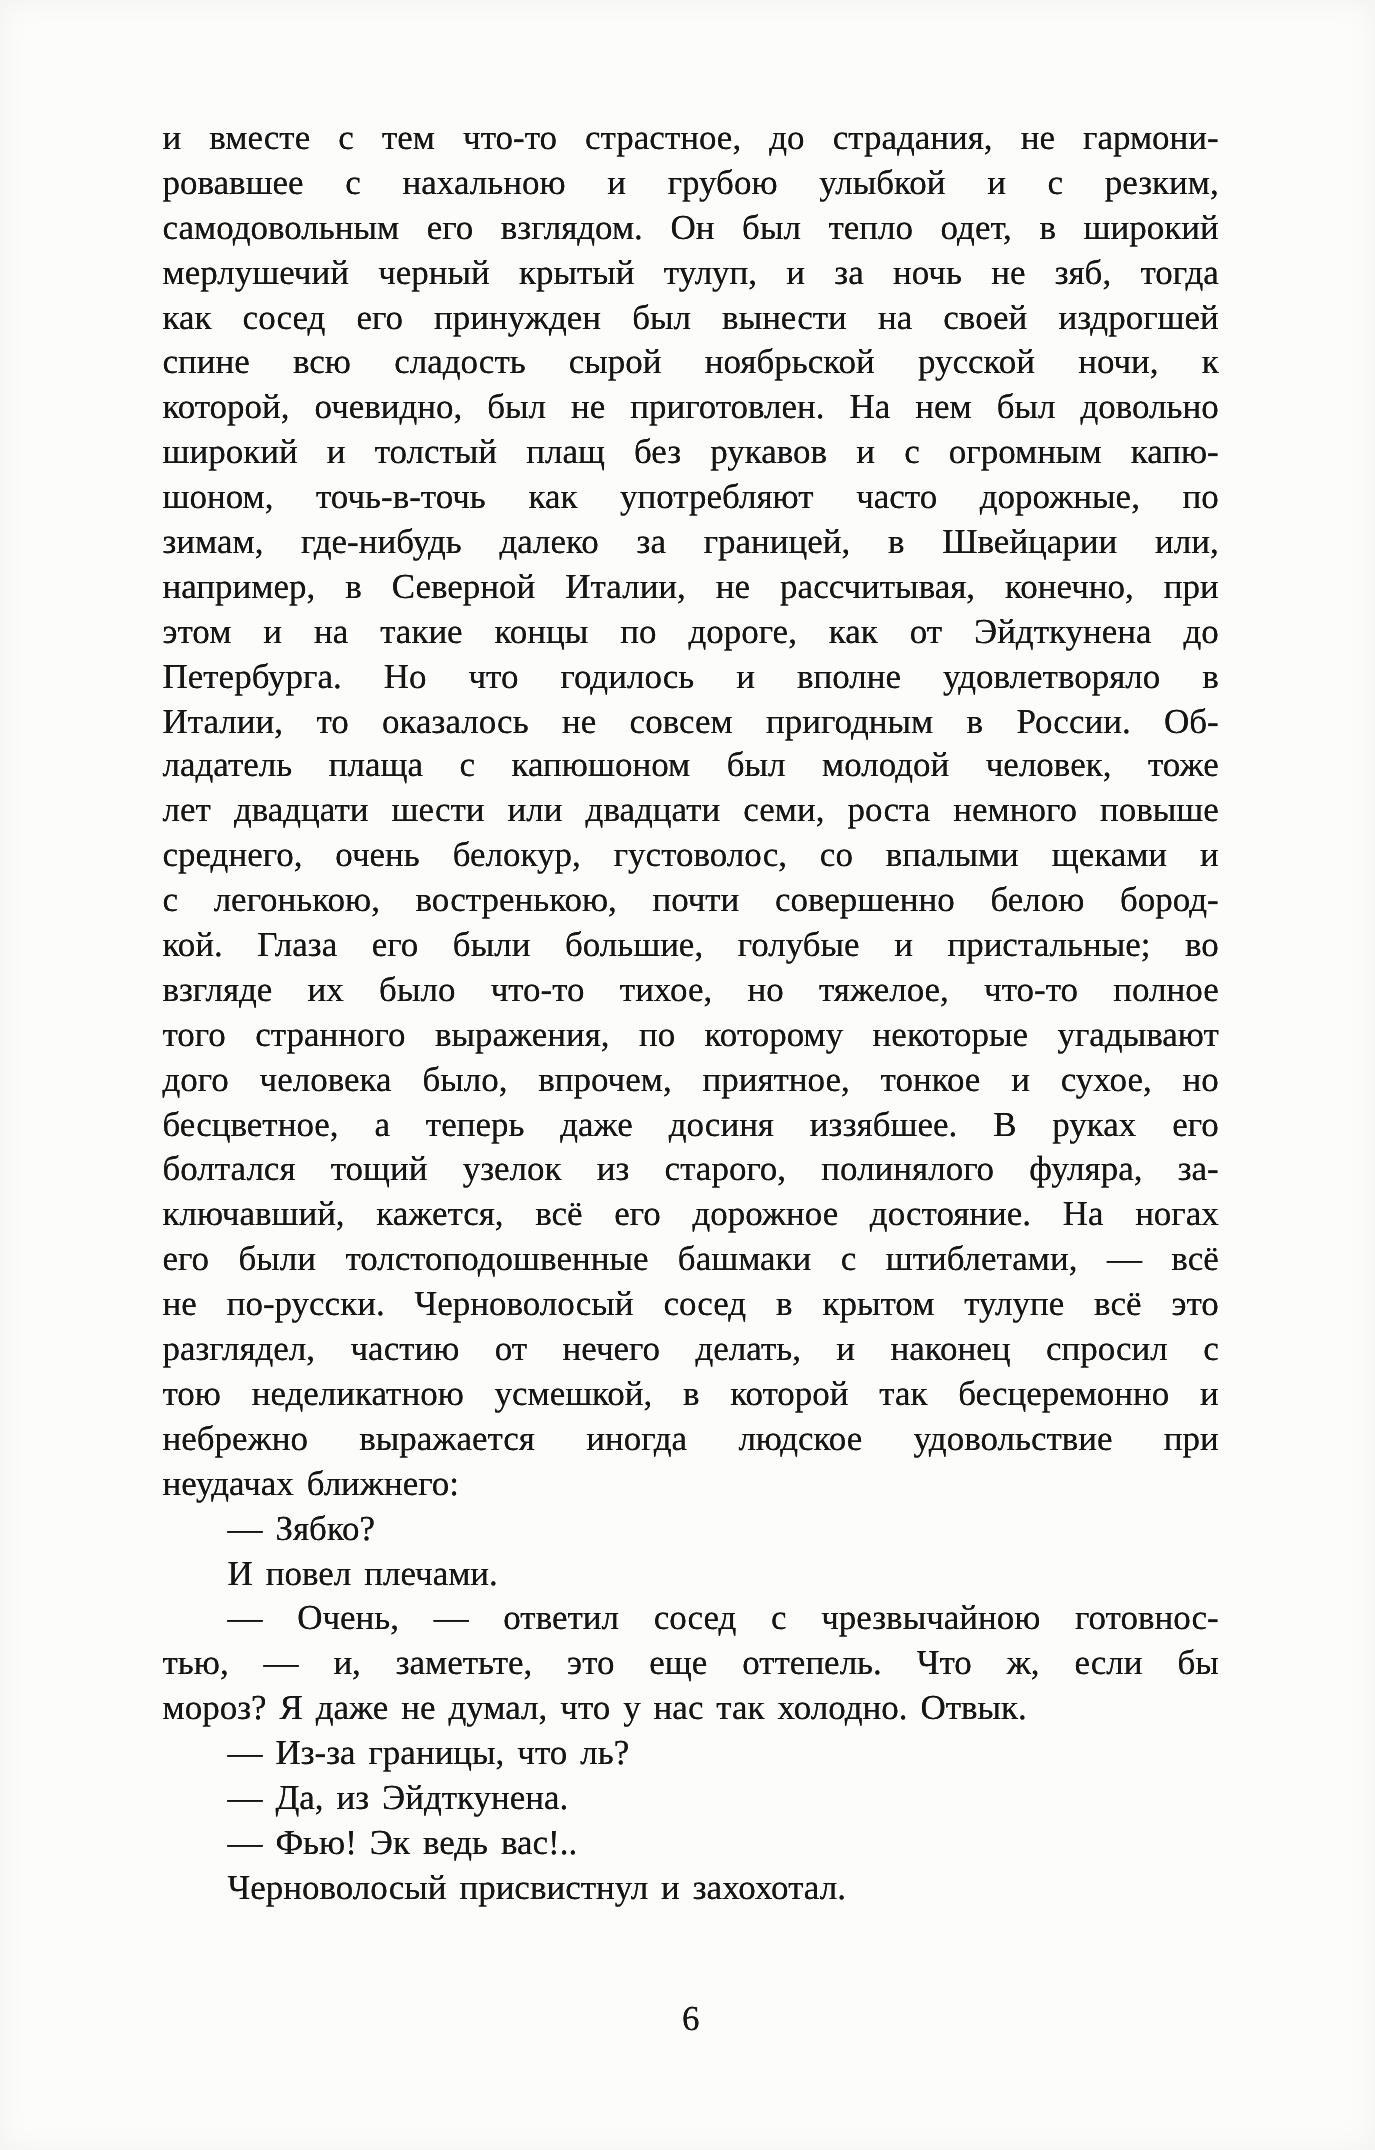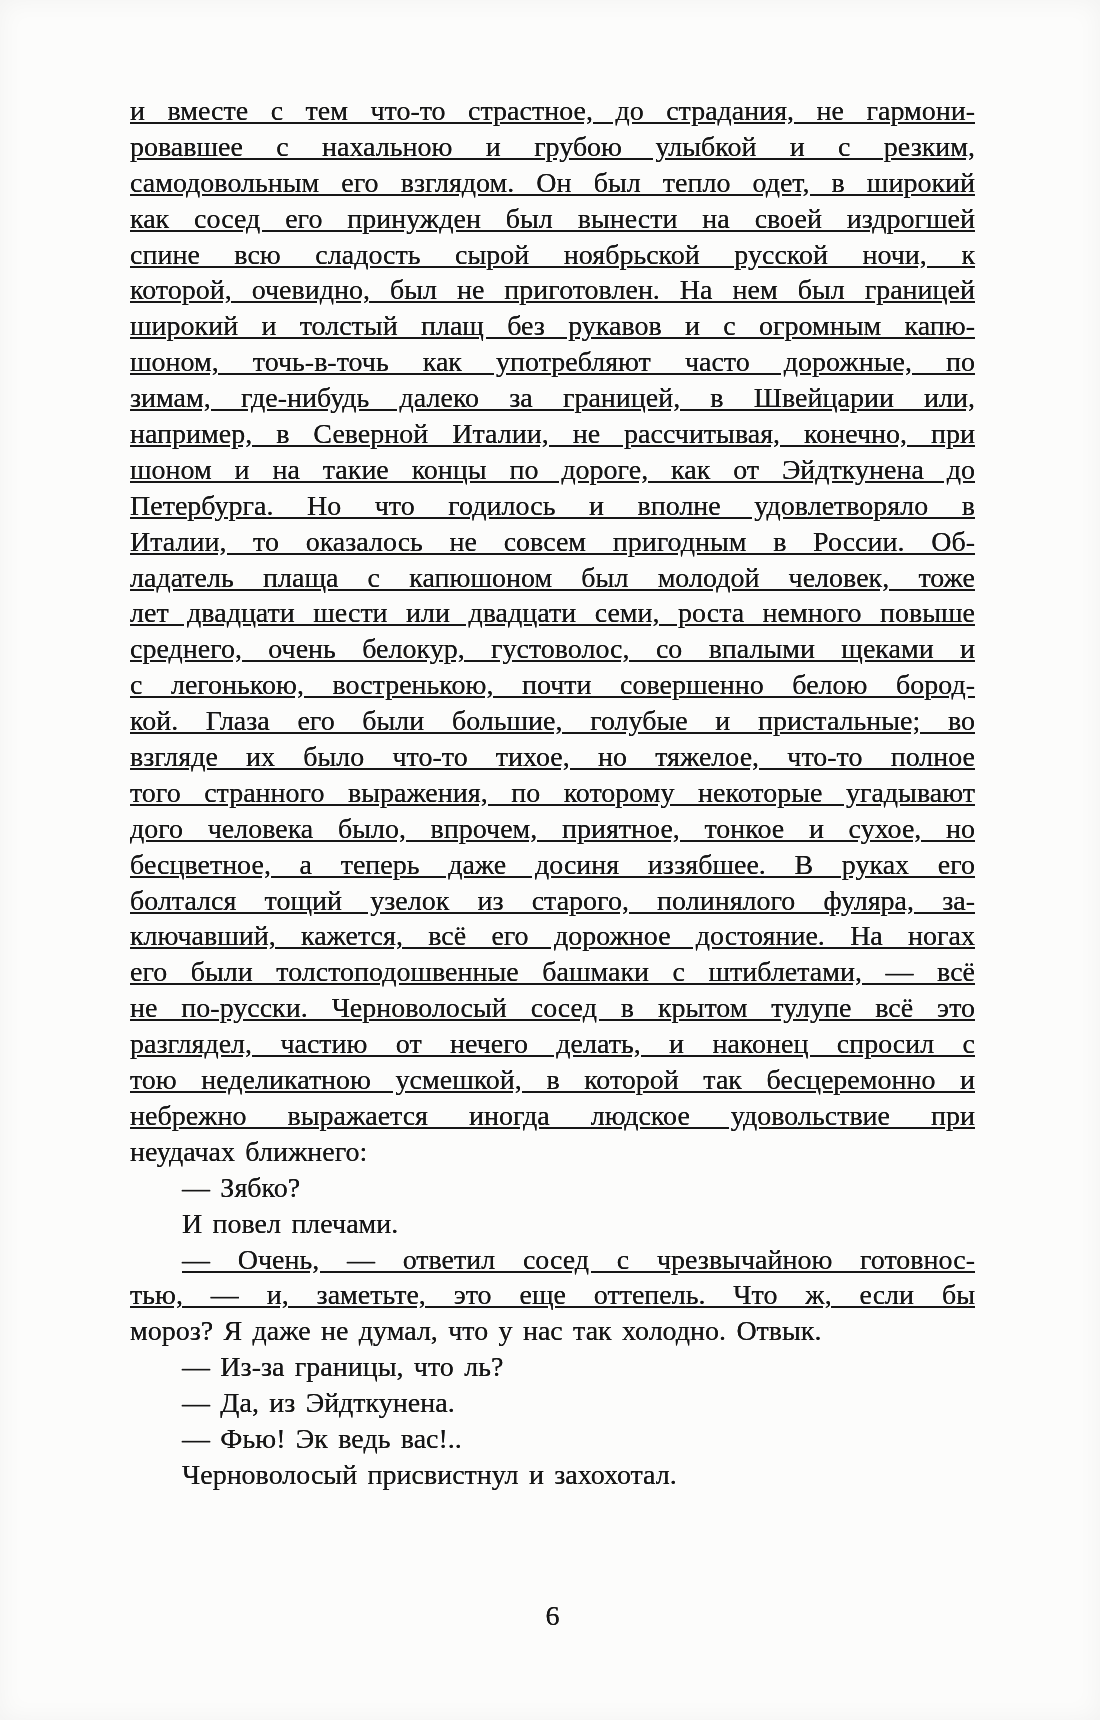"и вместе с тем что-то" .ln.j { text-decoration: underline -> none }
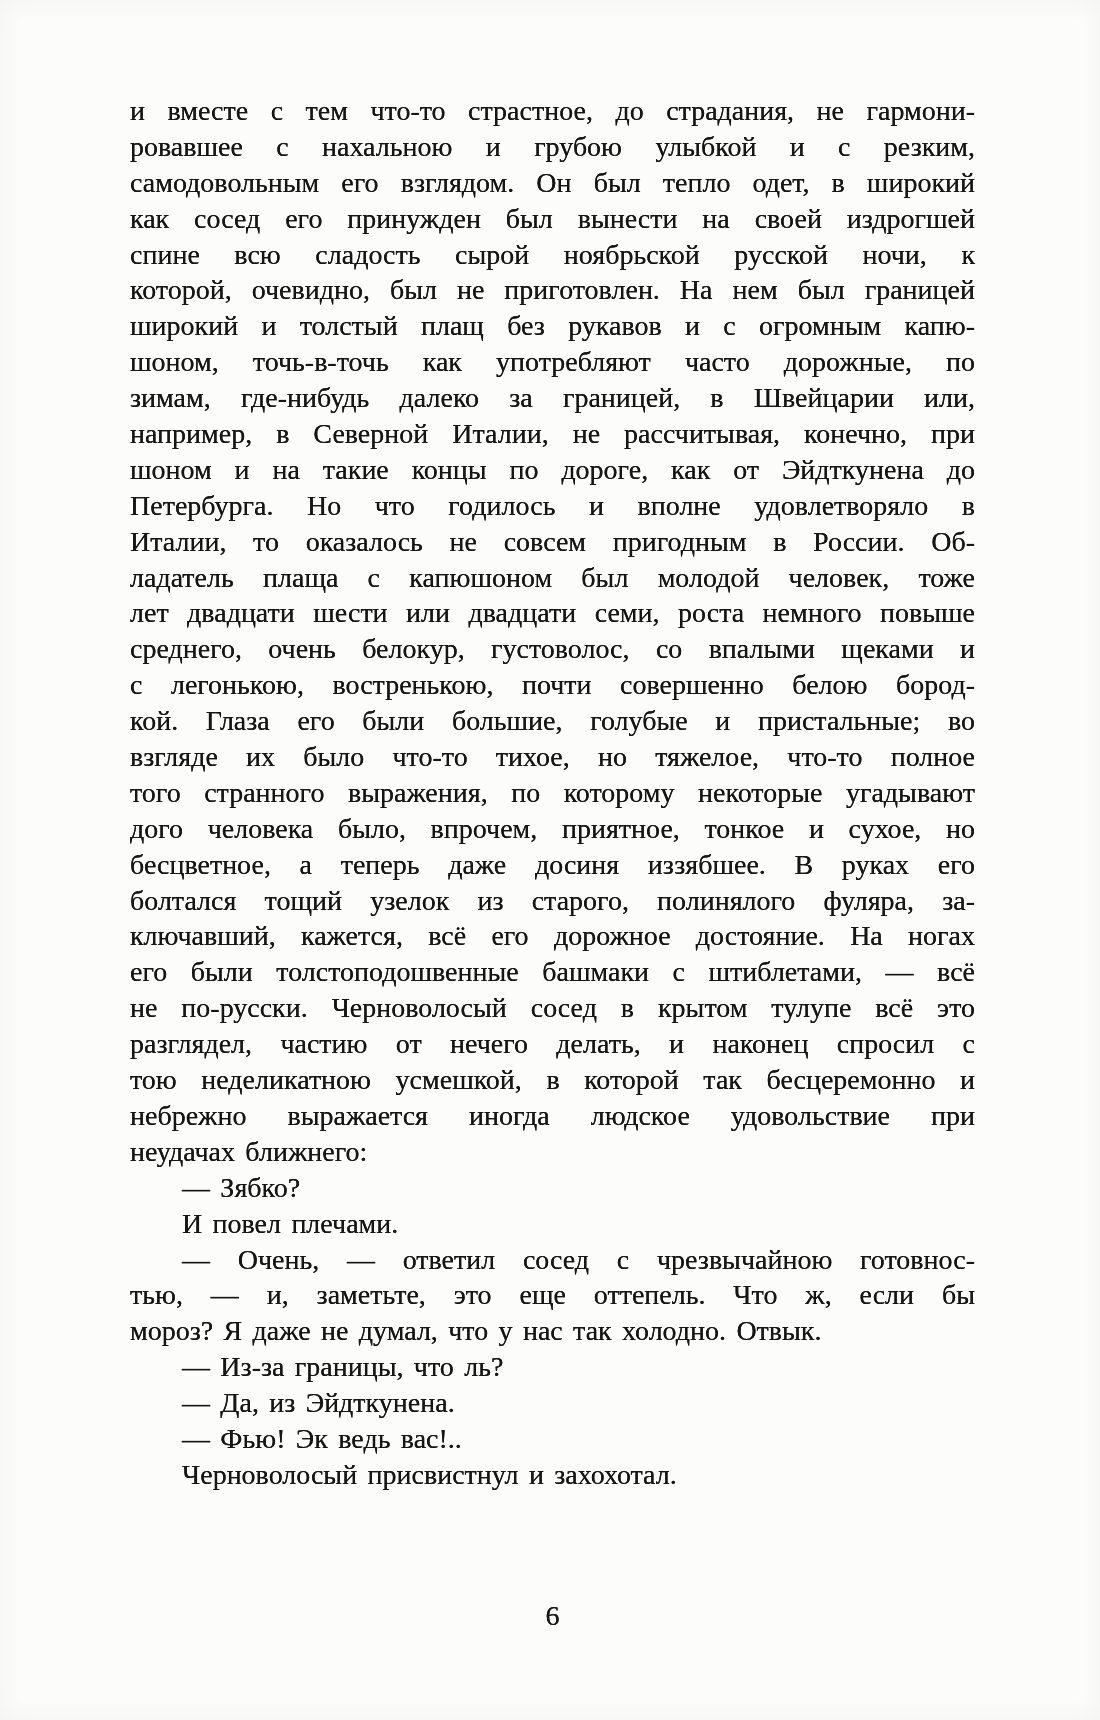"мерлушечий черный крытый тулуп, и" div.ln { html: none -> <div>мерлушечий черный крытый тулуп, и за ночь не зяб, тогда</div> }
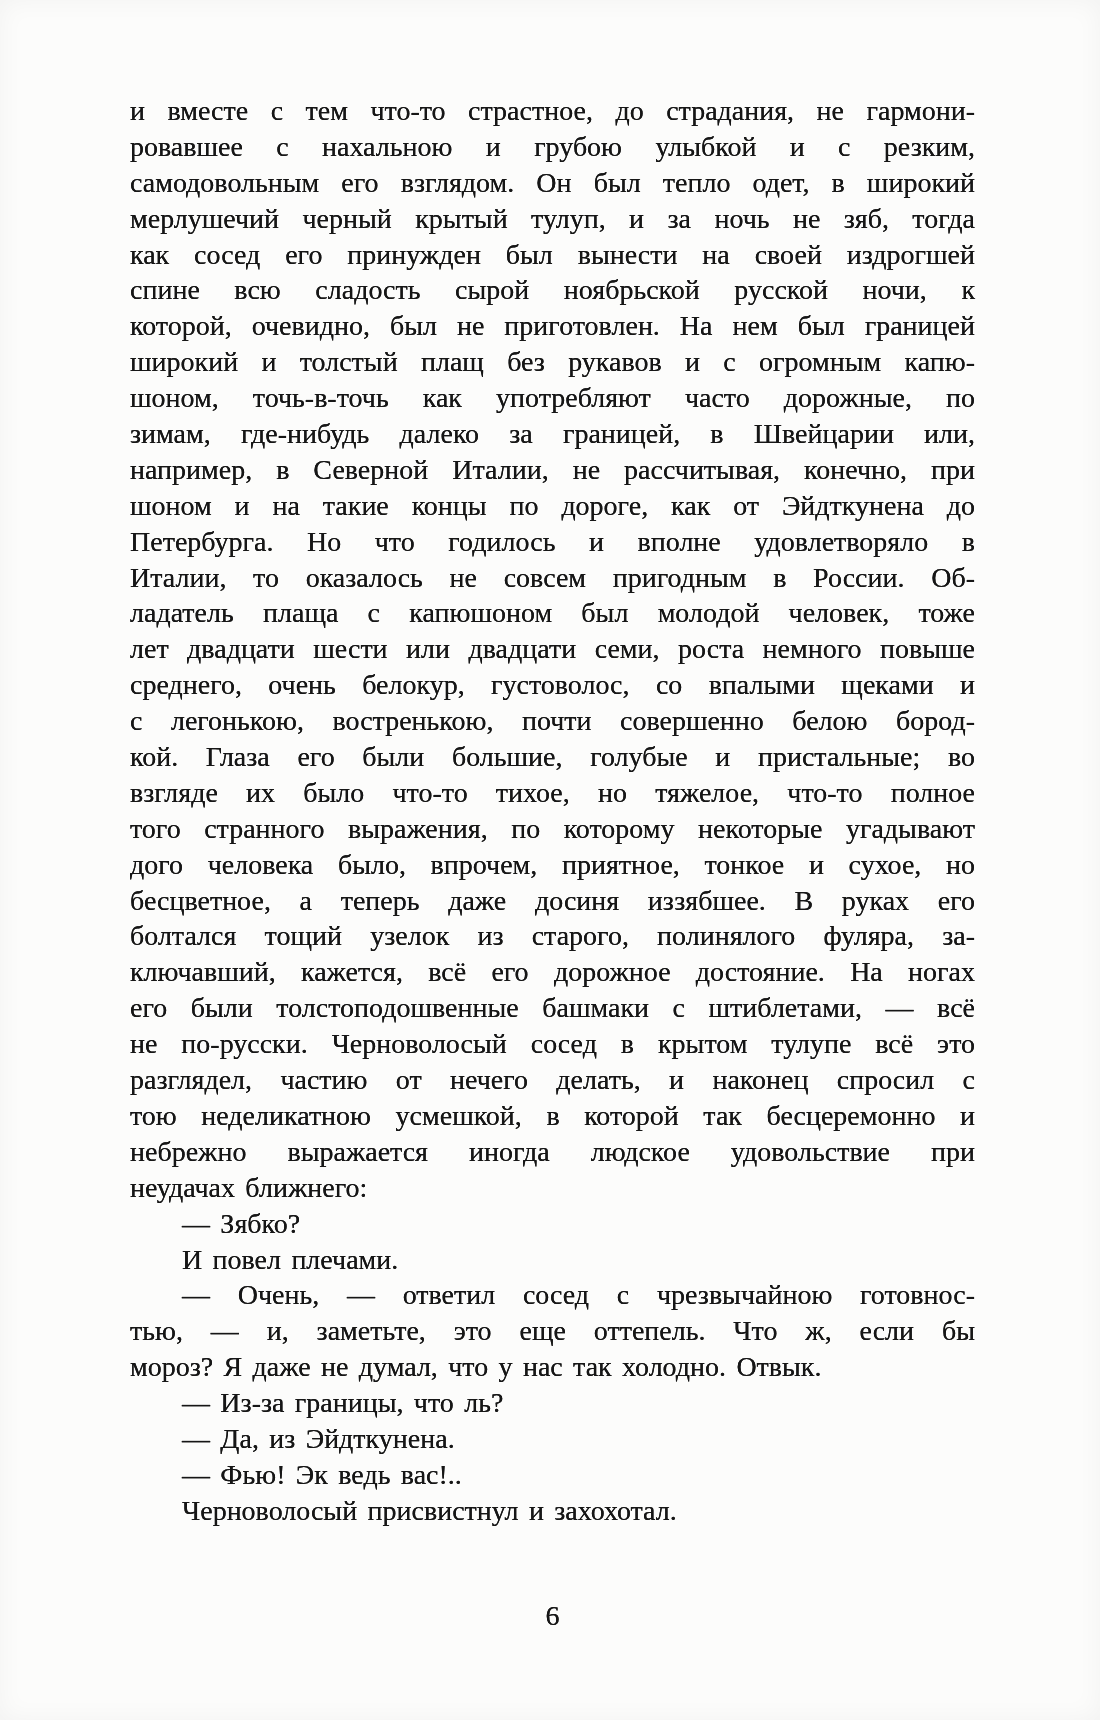"которой, очевидно, был не приготовлен." div.ln { text: границей -> довольно }
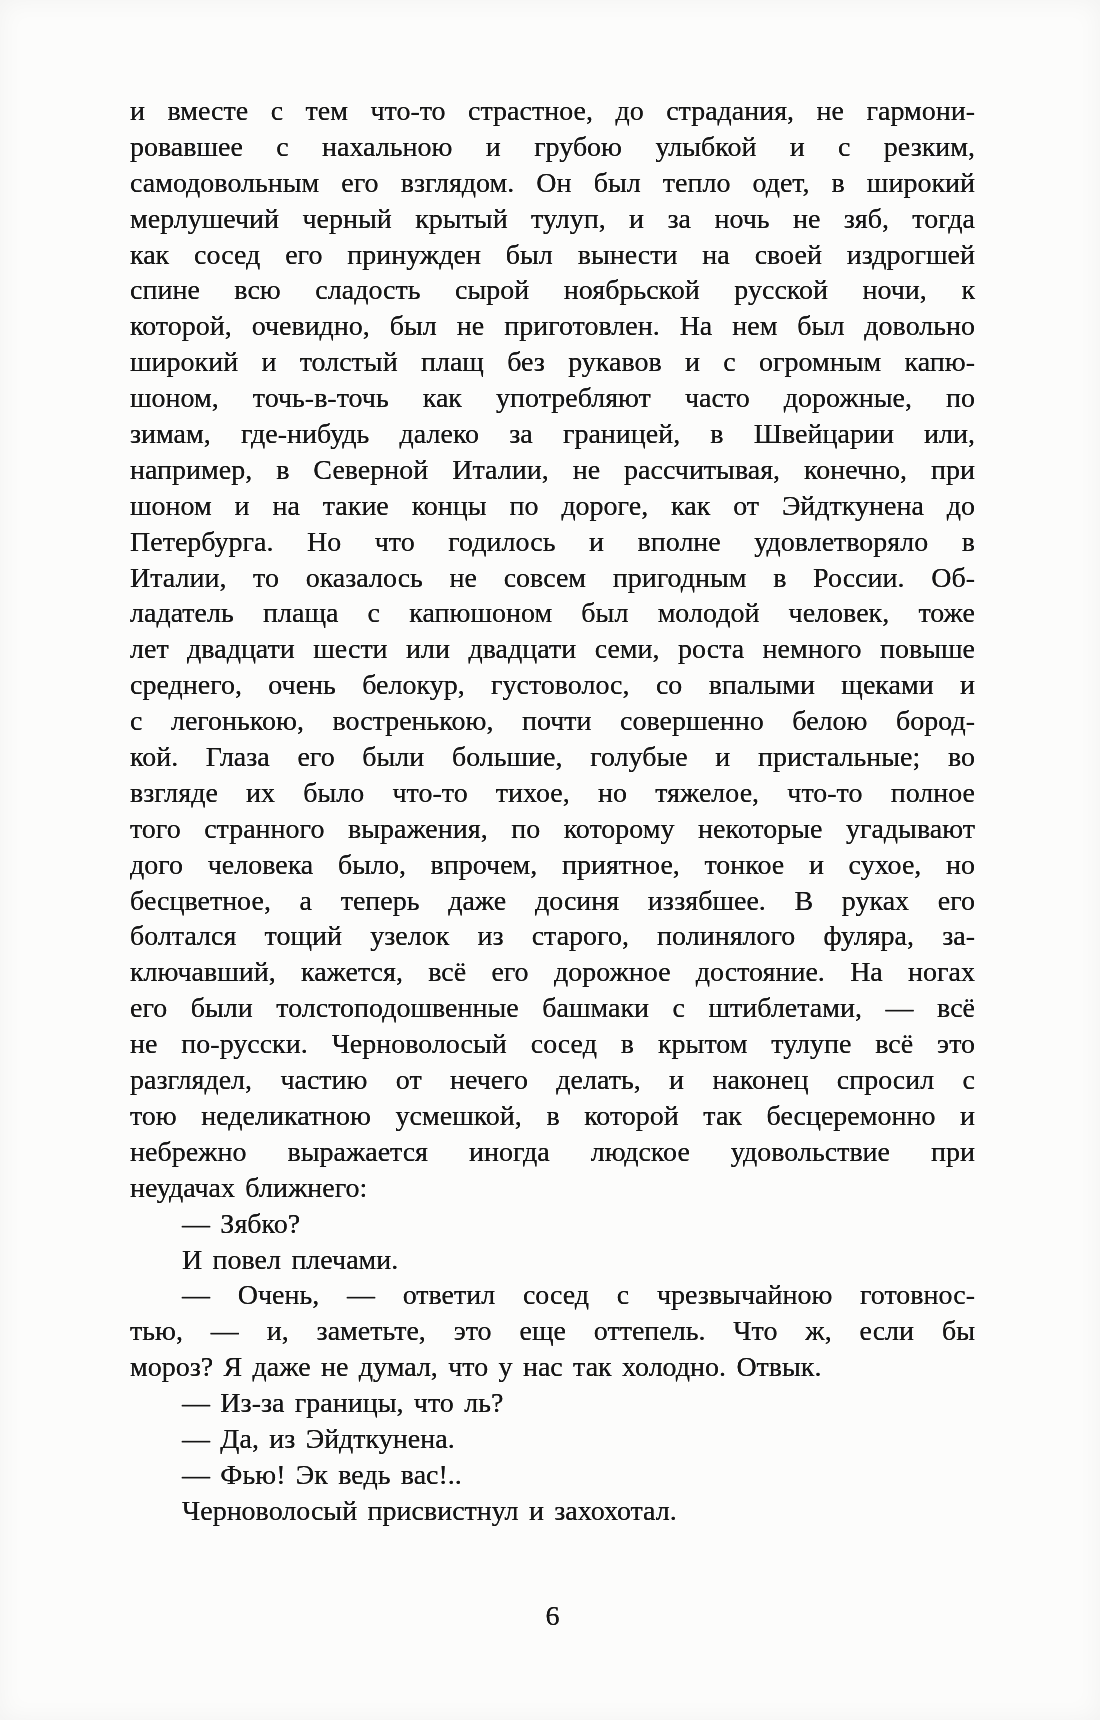"шоном и на такие концы" div.ln { text: шоном -> этом }
